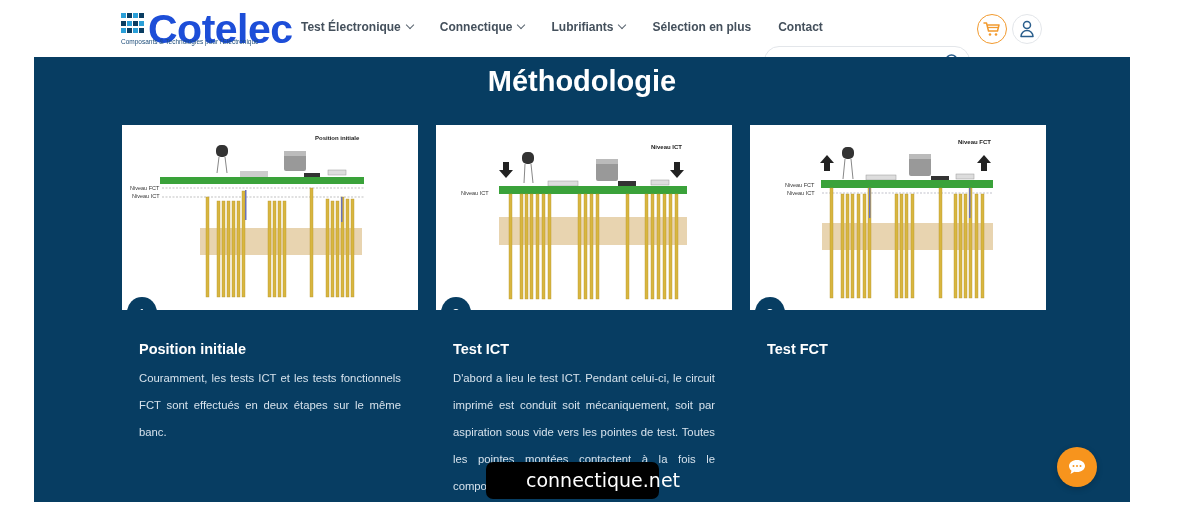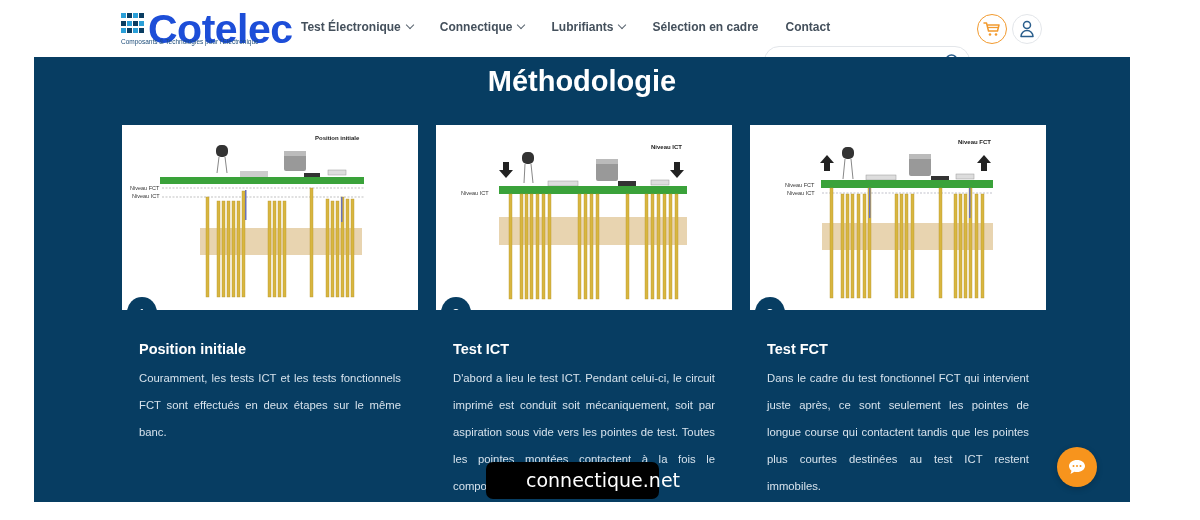"Sélection en cadre" span { text: cadre -> plus }
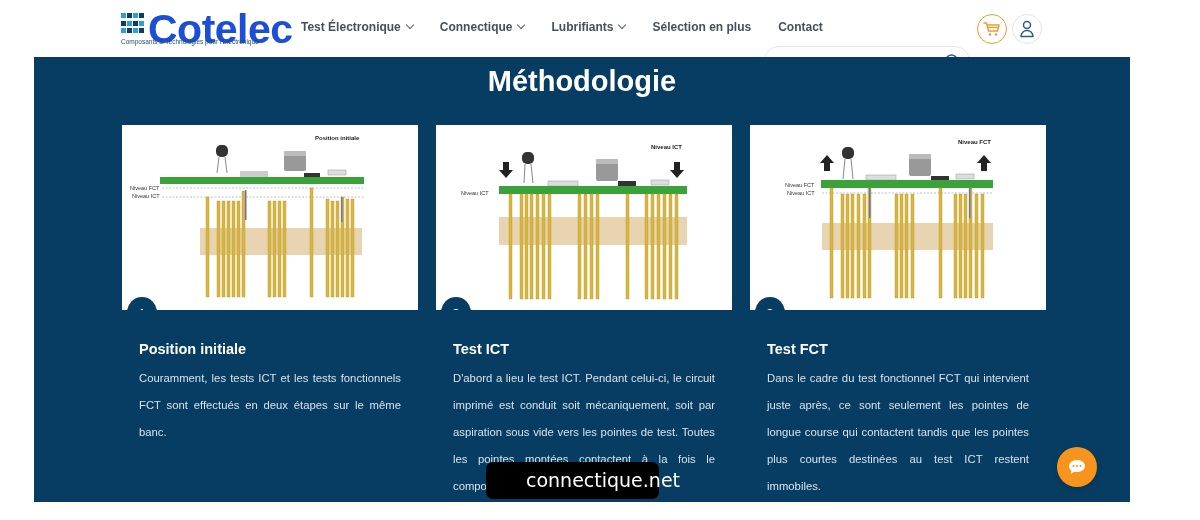"Dans le cadre du test" p.card-text { html: <p>Dans le cadre du test fonctionnel FCT qui intervient juste après, ce sont seulement les pointes de longue course qui contactent tandis que les pointes plus courtes destinées au test ICT restent immobiles.</p> -> none }
